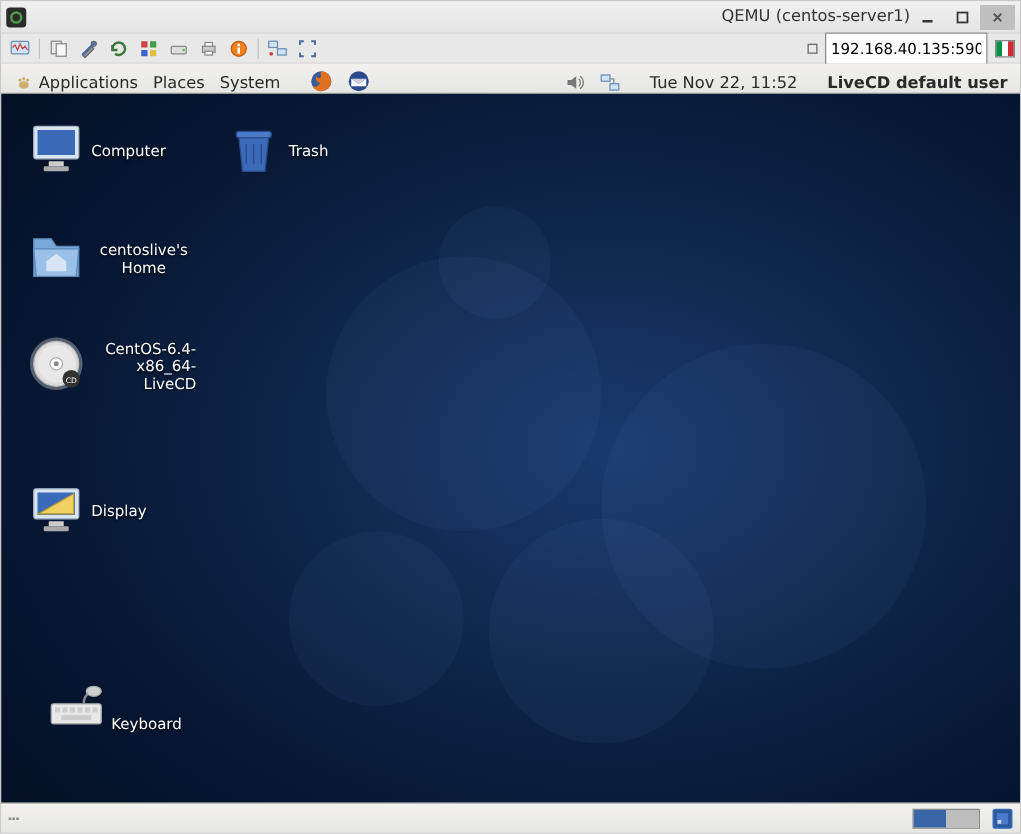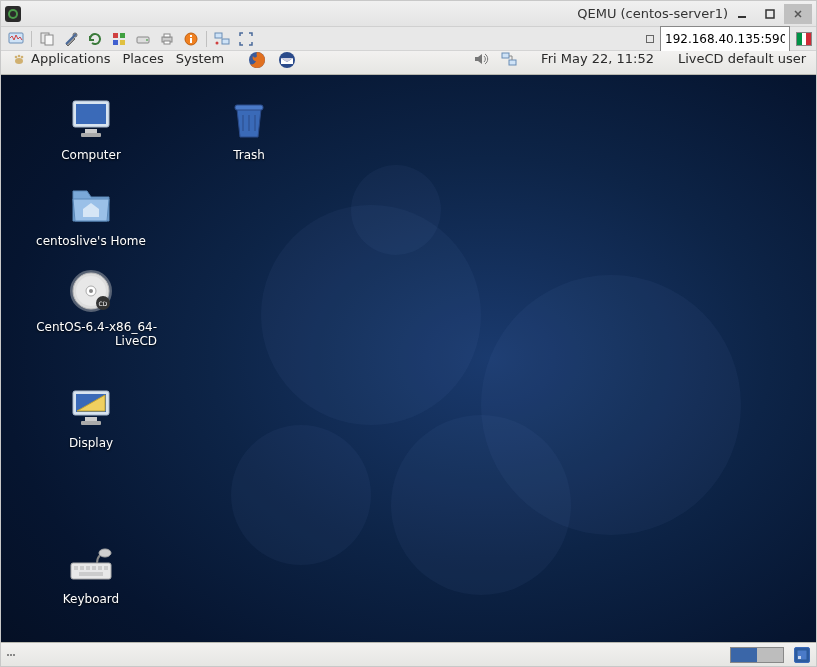"Applications" .panel-item { align-items: flex-start -> flex-end }
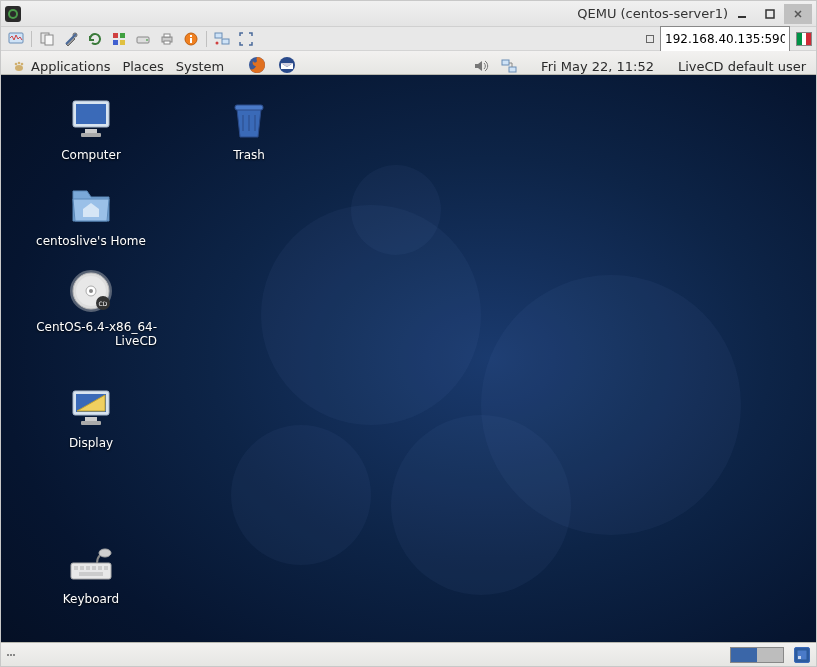"Fri May 22, 11:52" span { text: Fri May -> Tue Nov }
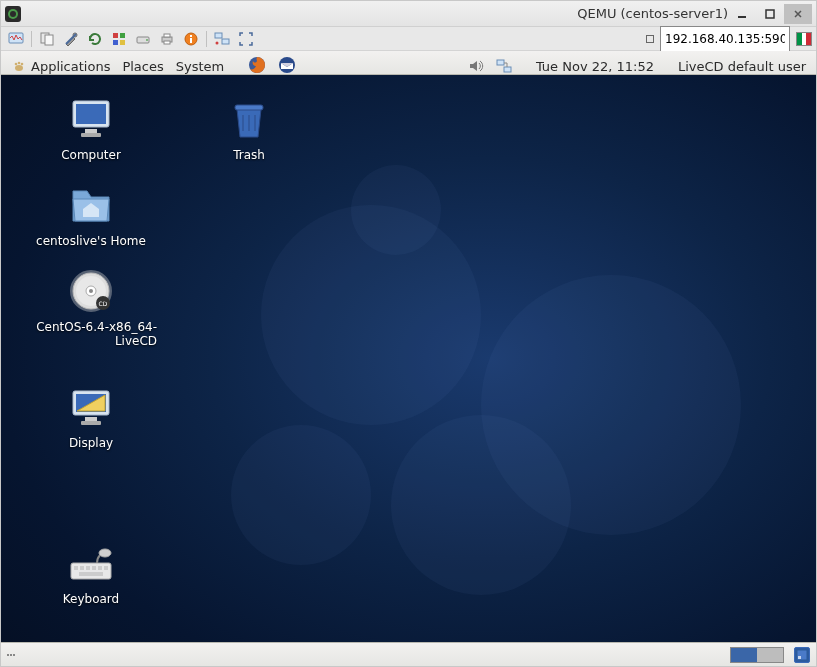"LiveCD default user" span { font-weight: normal -> bold }
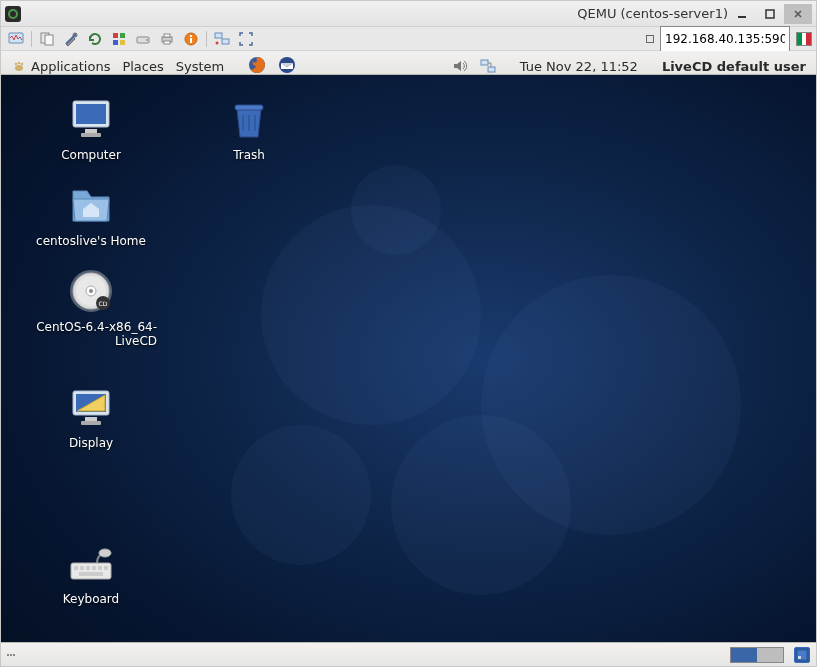"Computer" .desktop-icon { flex-direction: column -> row }
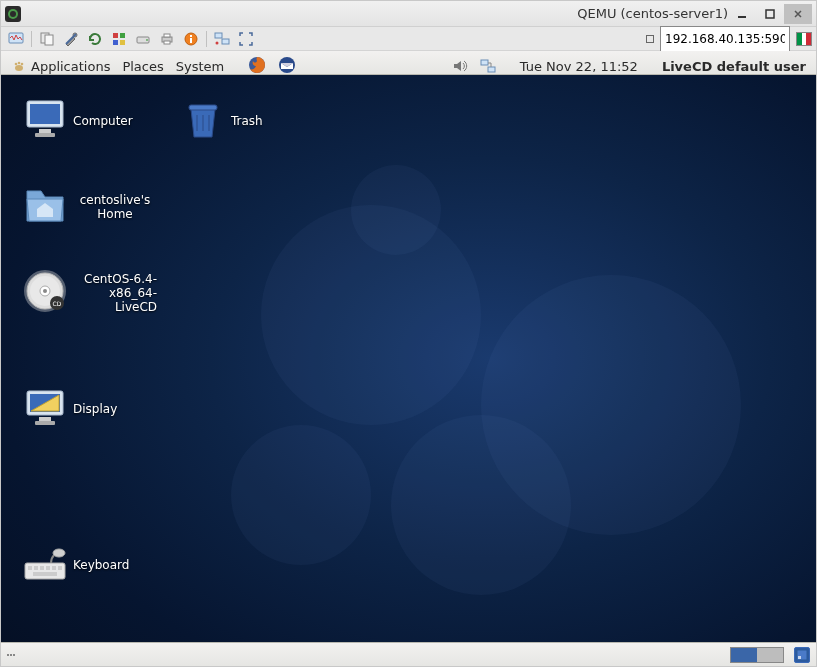"Keyboard" div.desktop-icon { align-items: none -> flex-end; left: 20px -> 36px }
